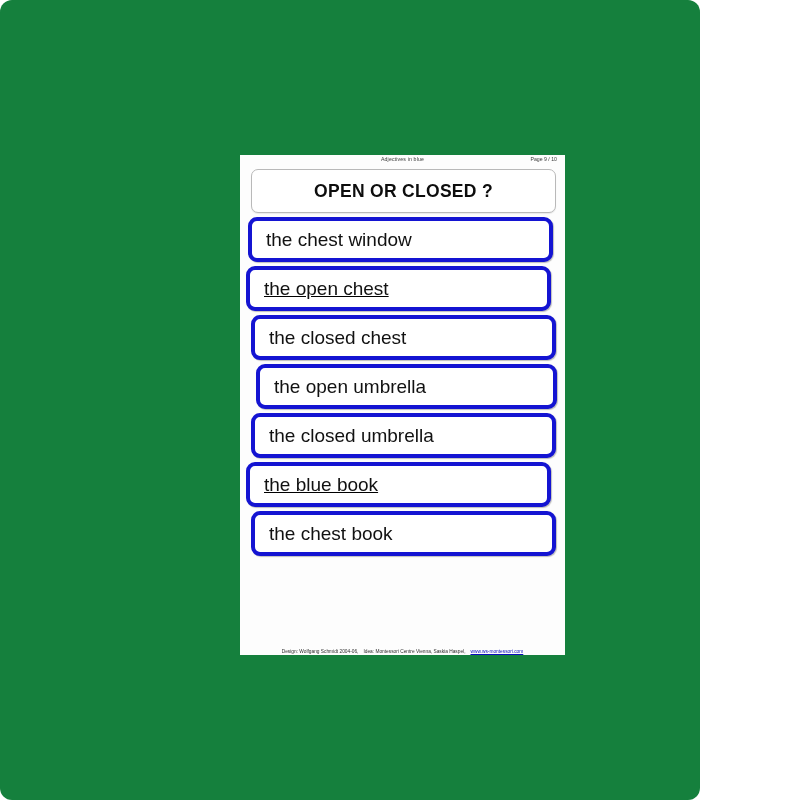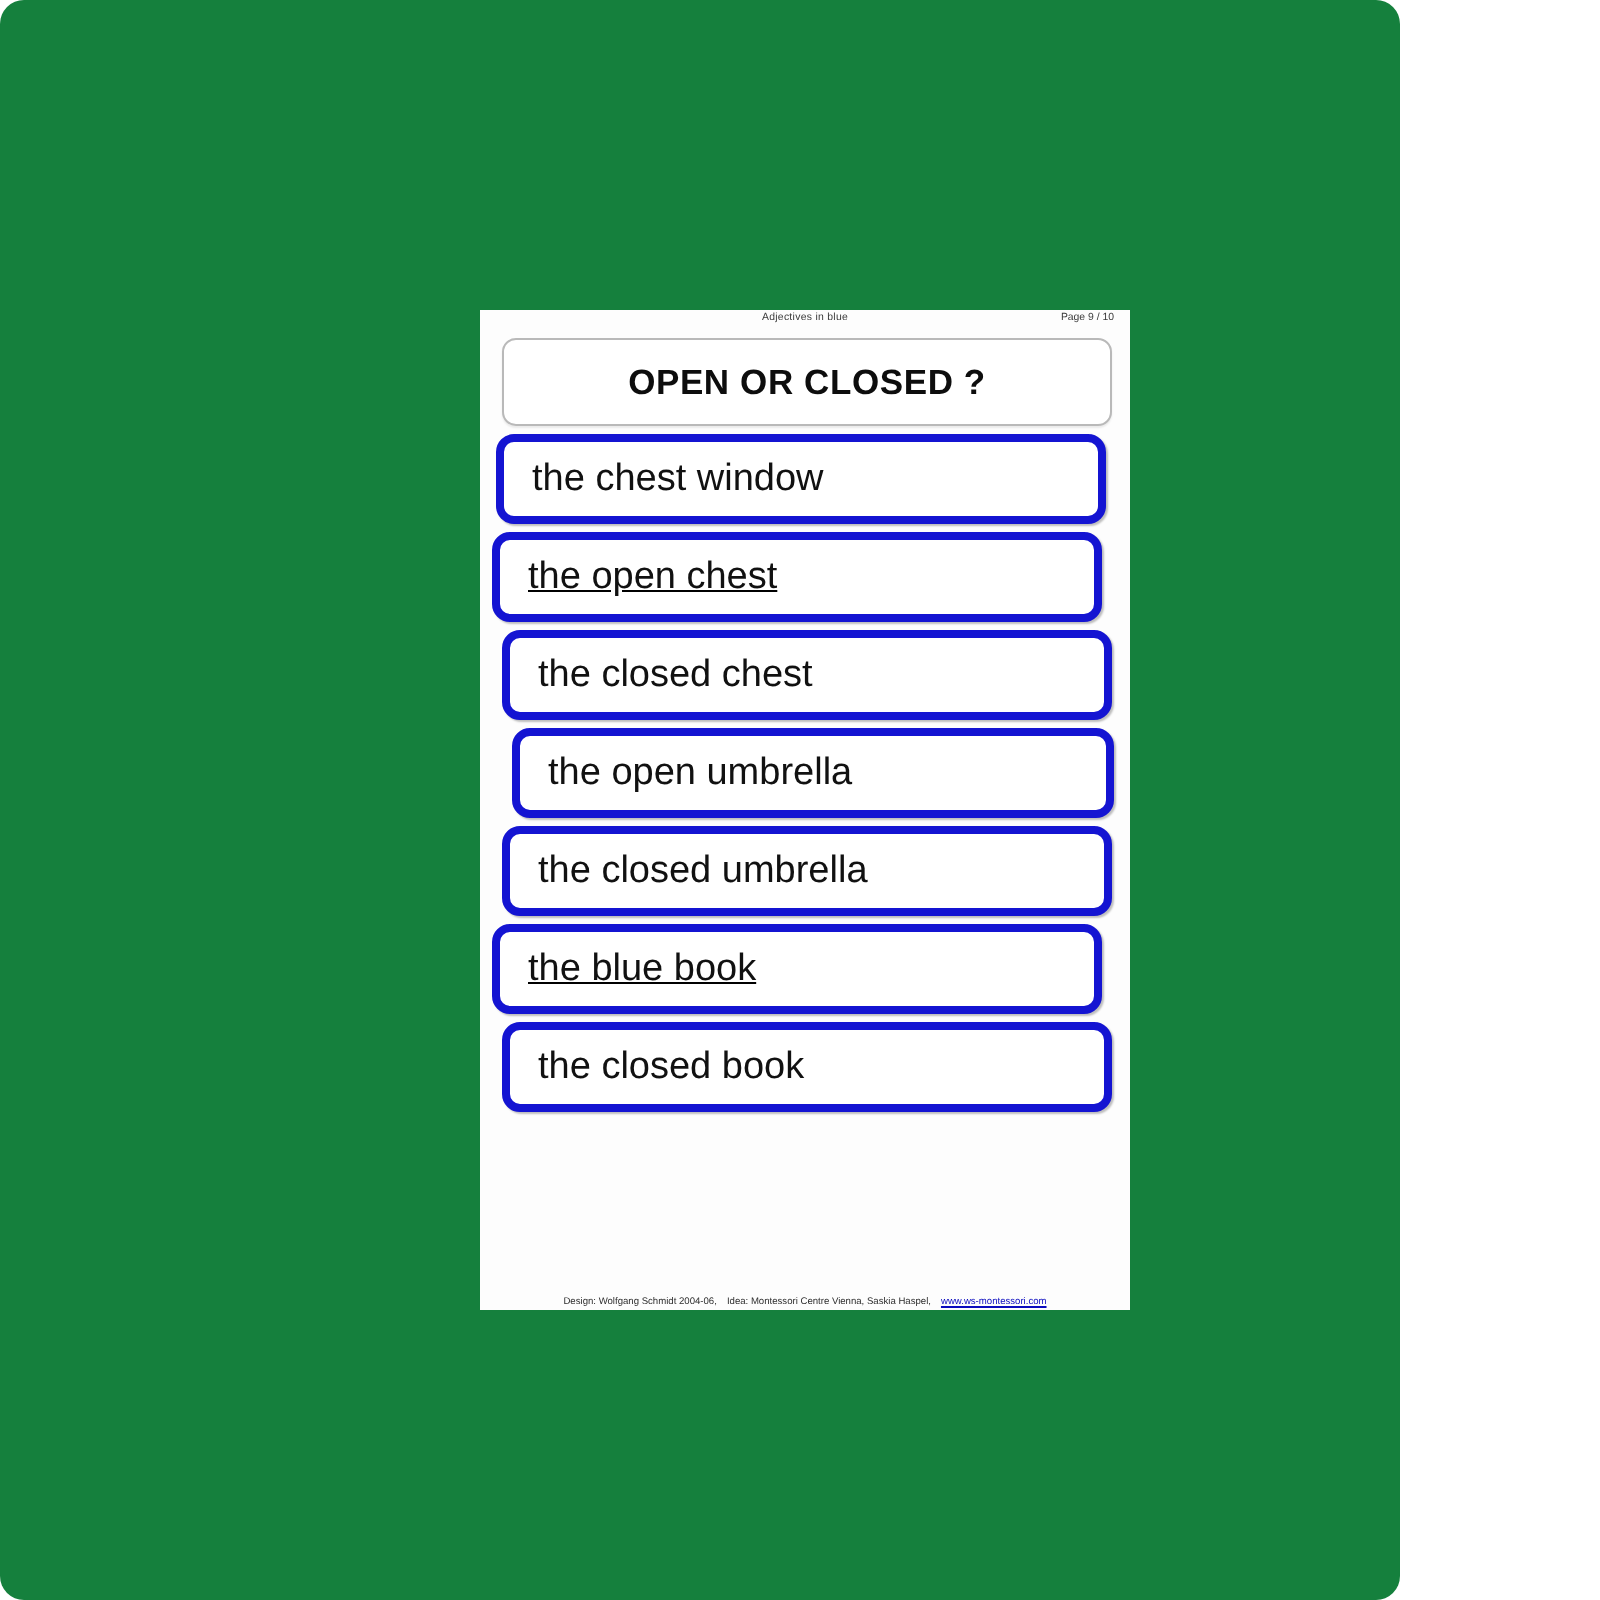"the closed book" span.card-text { text: closed -> chest }
